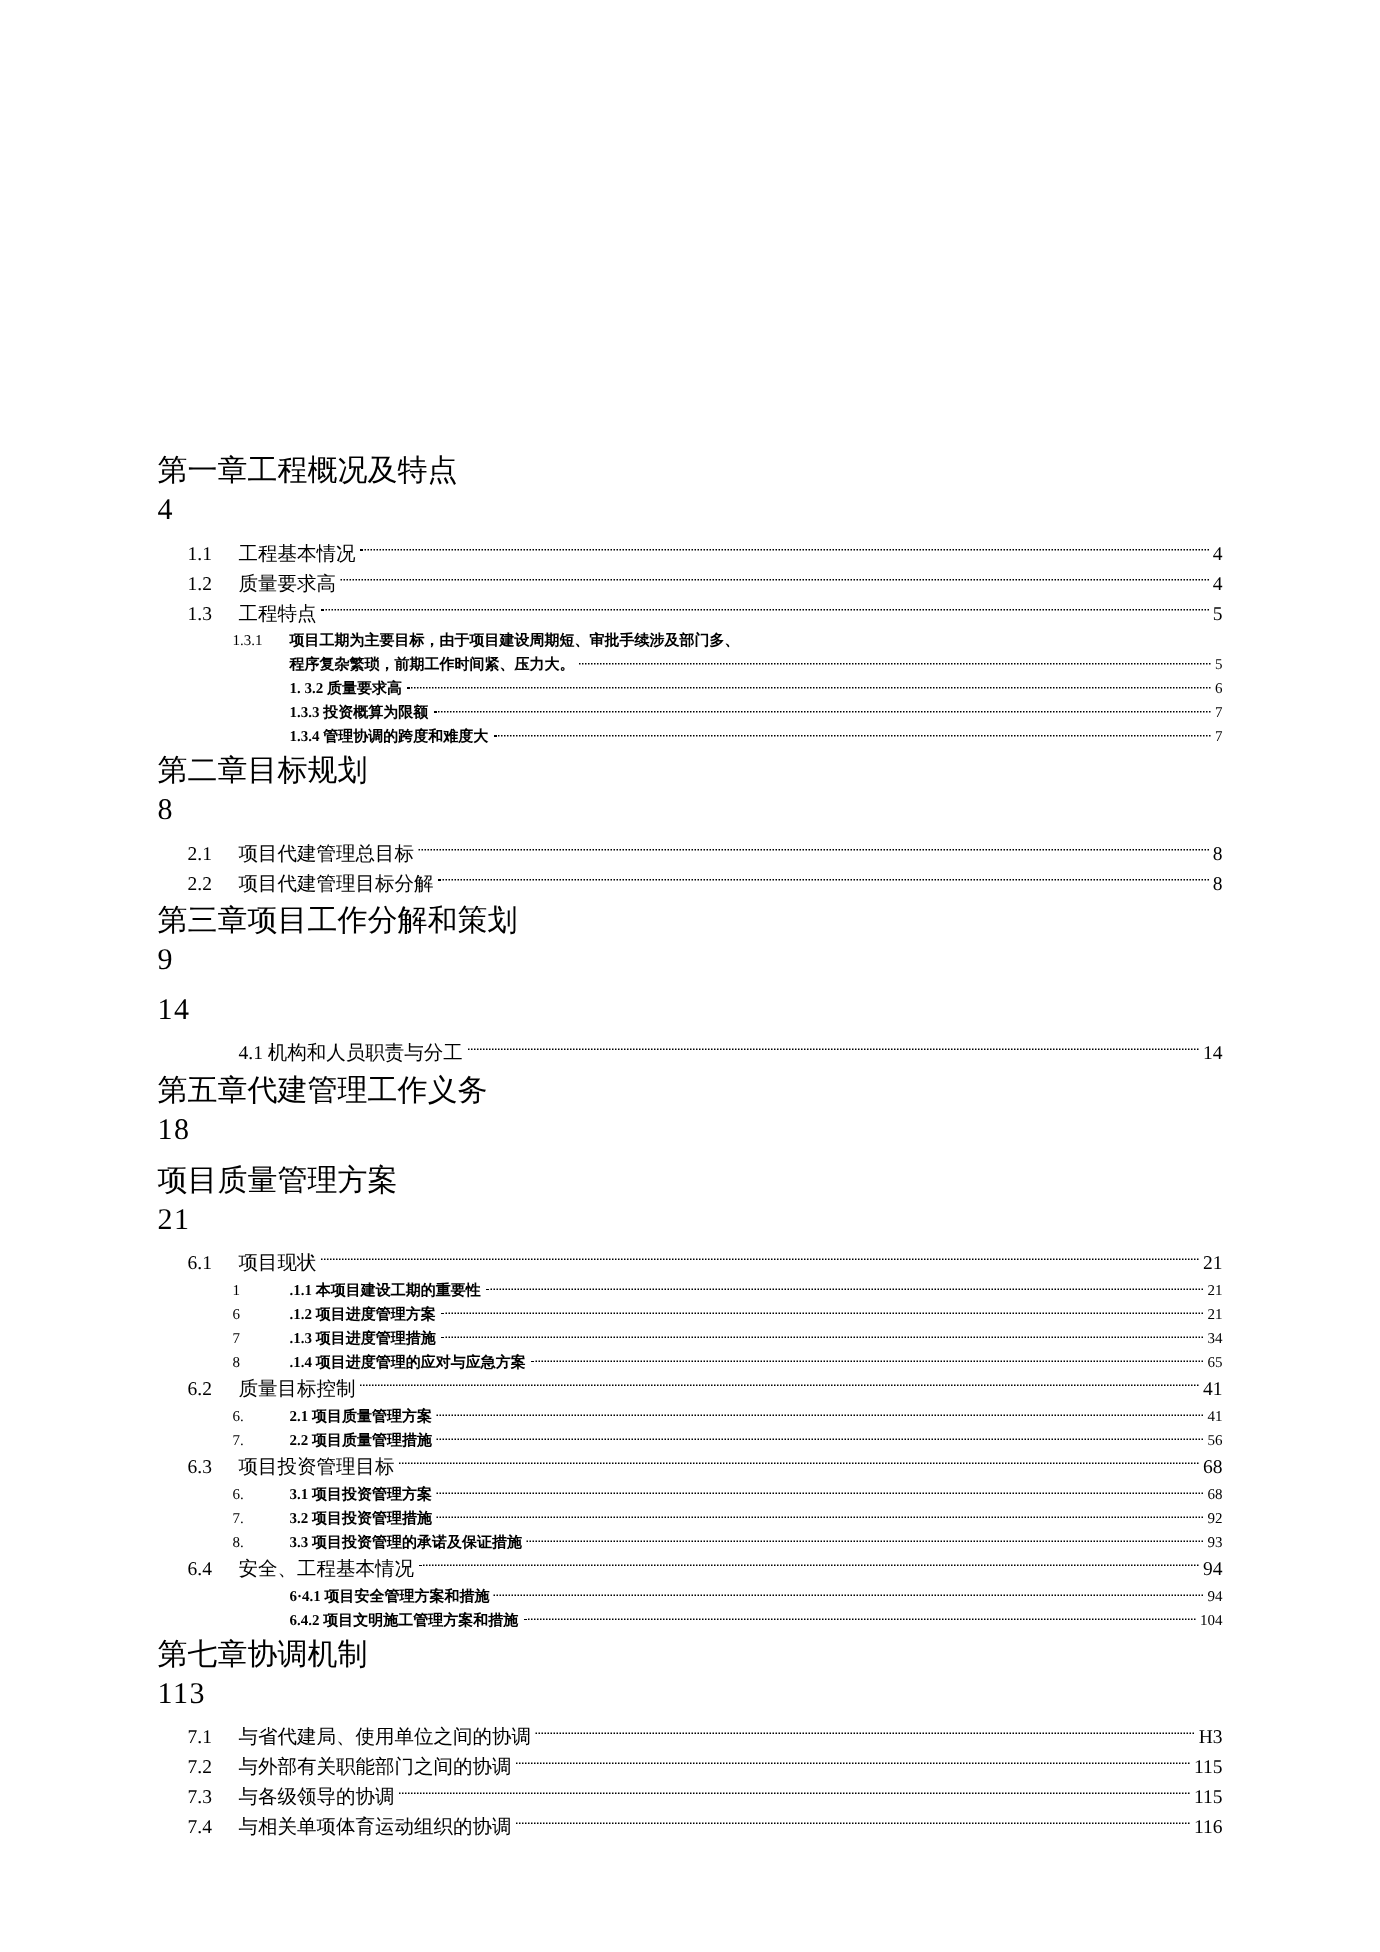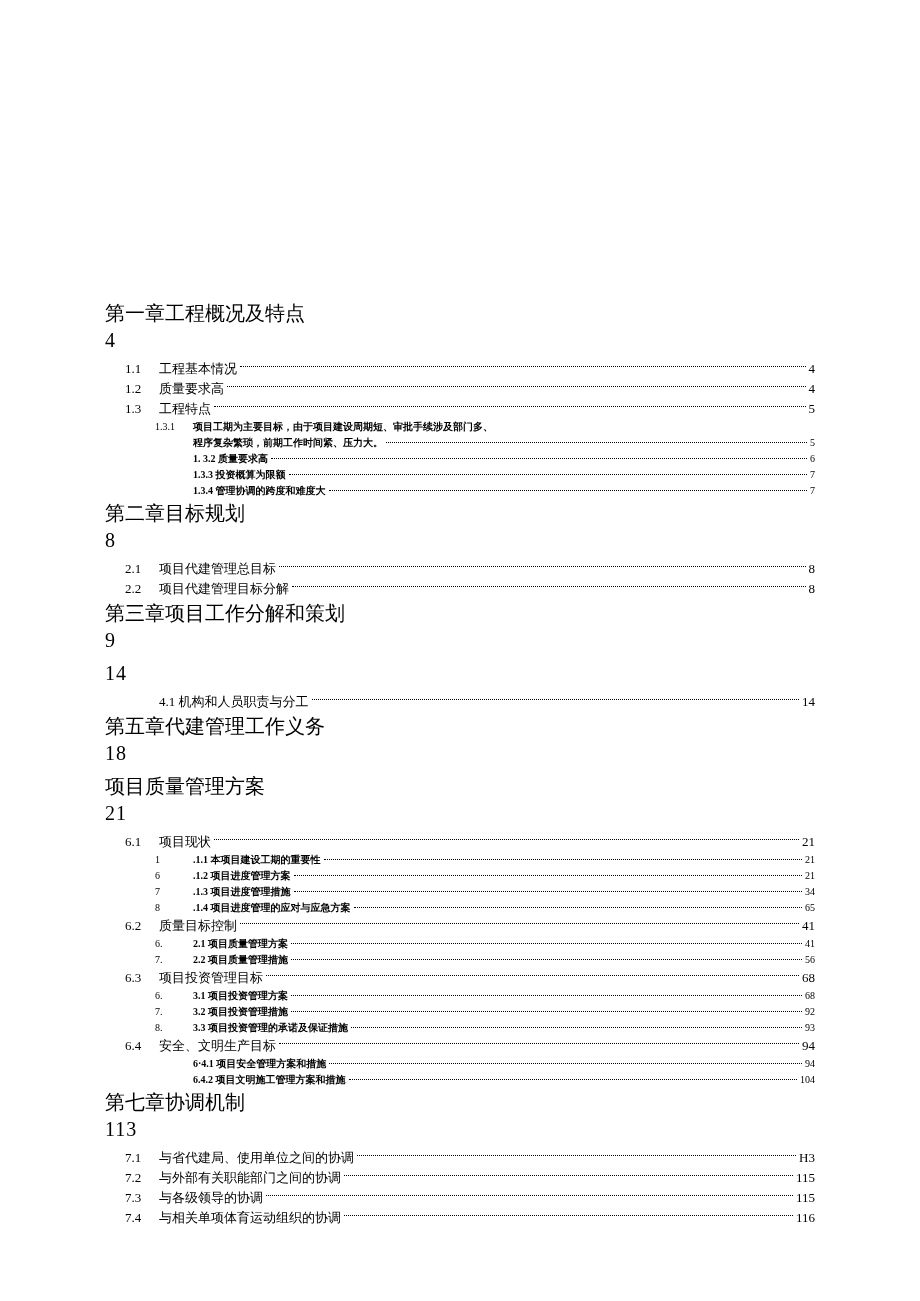"安全、文明生产目标" span.txt { text: 文明生产目标 -> 工程基本情况 }
